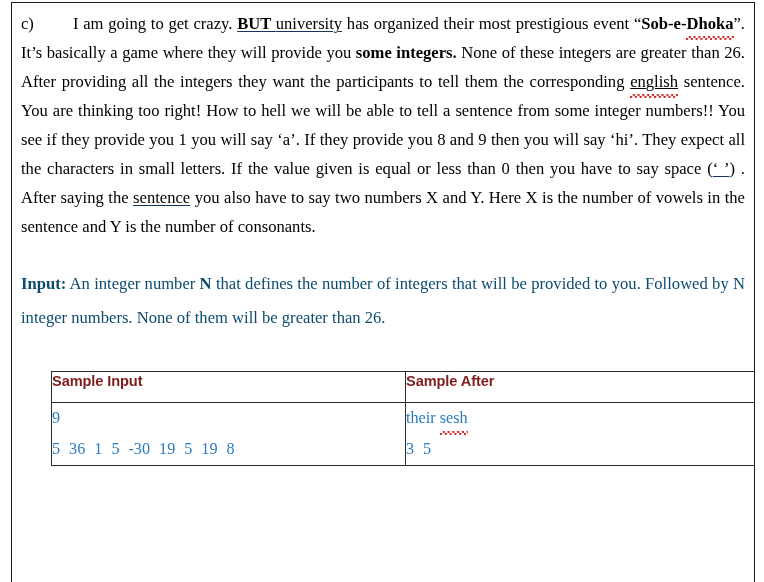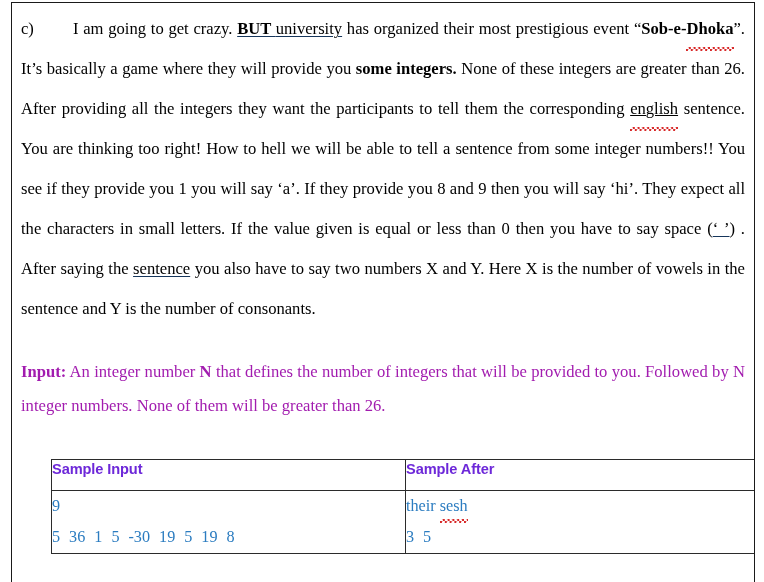"c) I am going to" .para { line-height: 40px -> 29px }
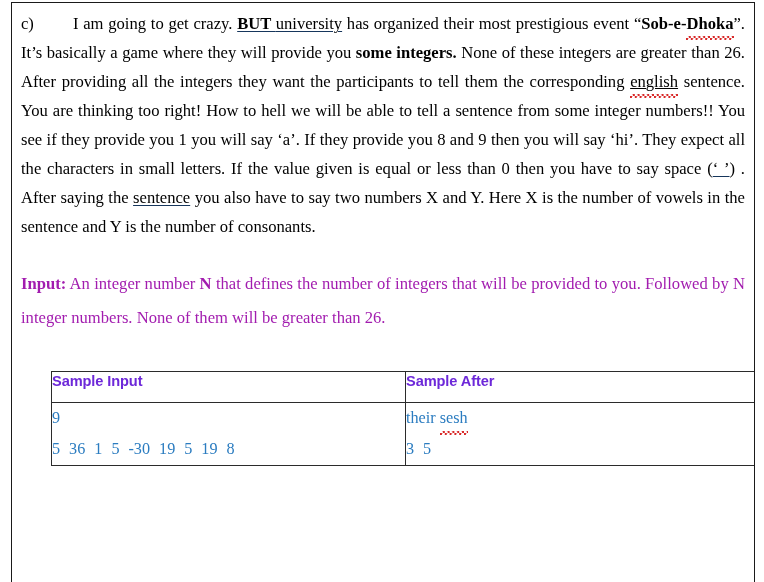"Input: An integer number N" .io-line { color: #a21caf -> #0c4a6e }
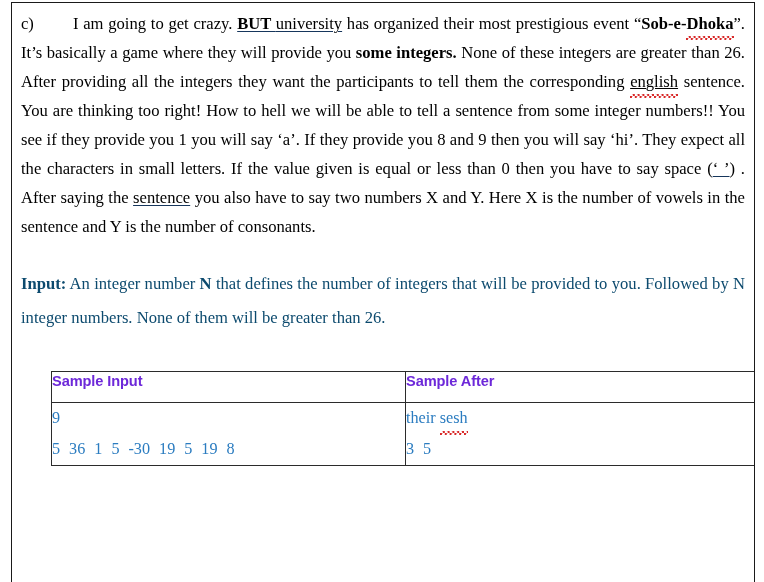"Sample Input" .th-text { color: #6d28d9 -> #7f1d1d }
